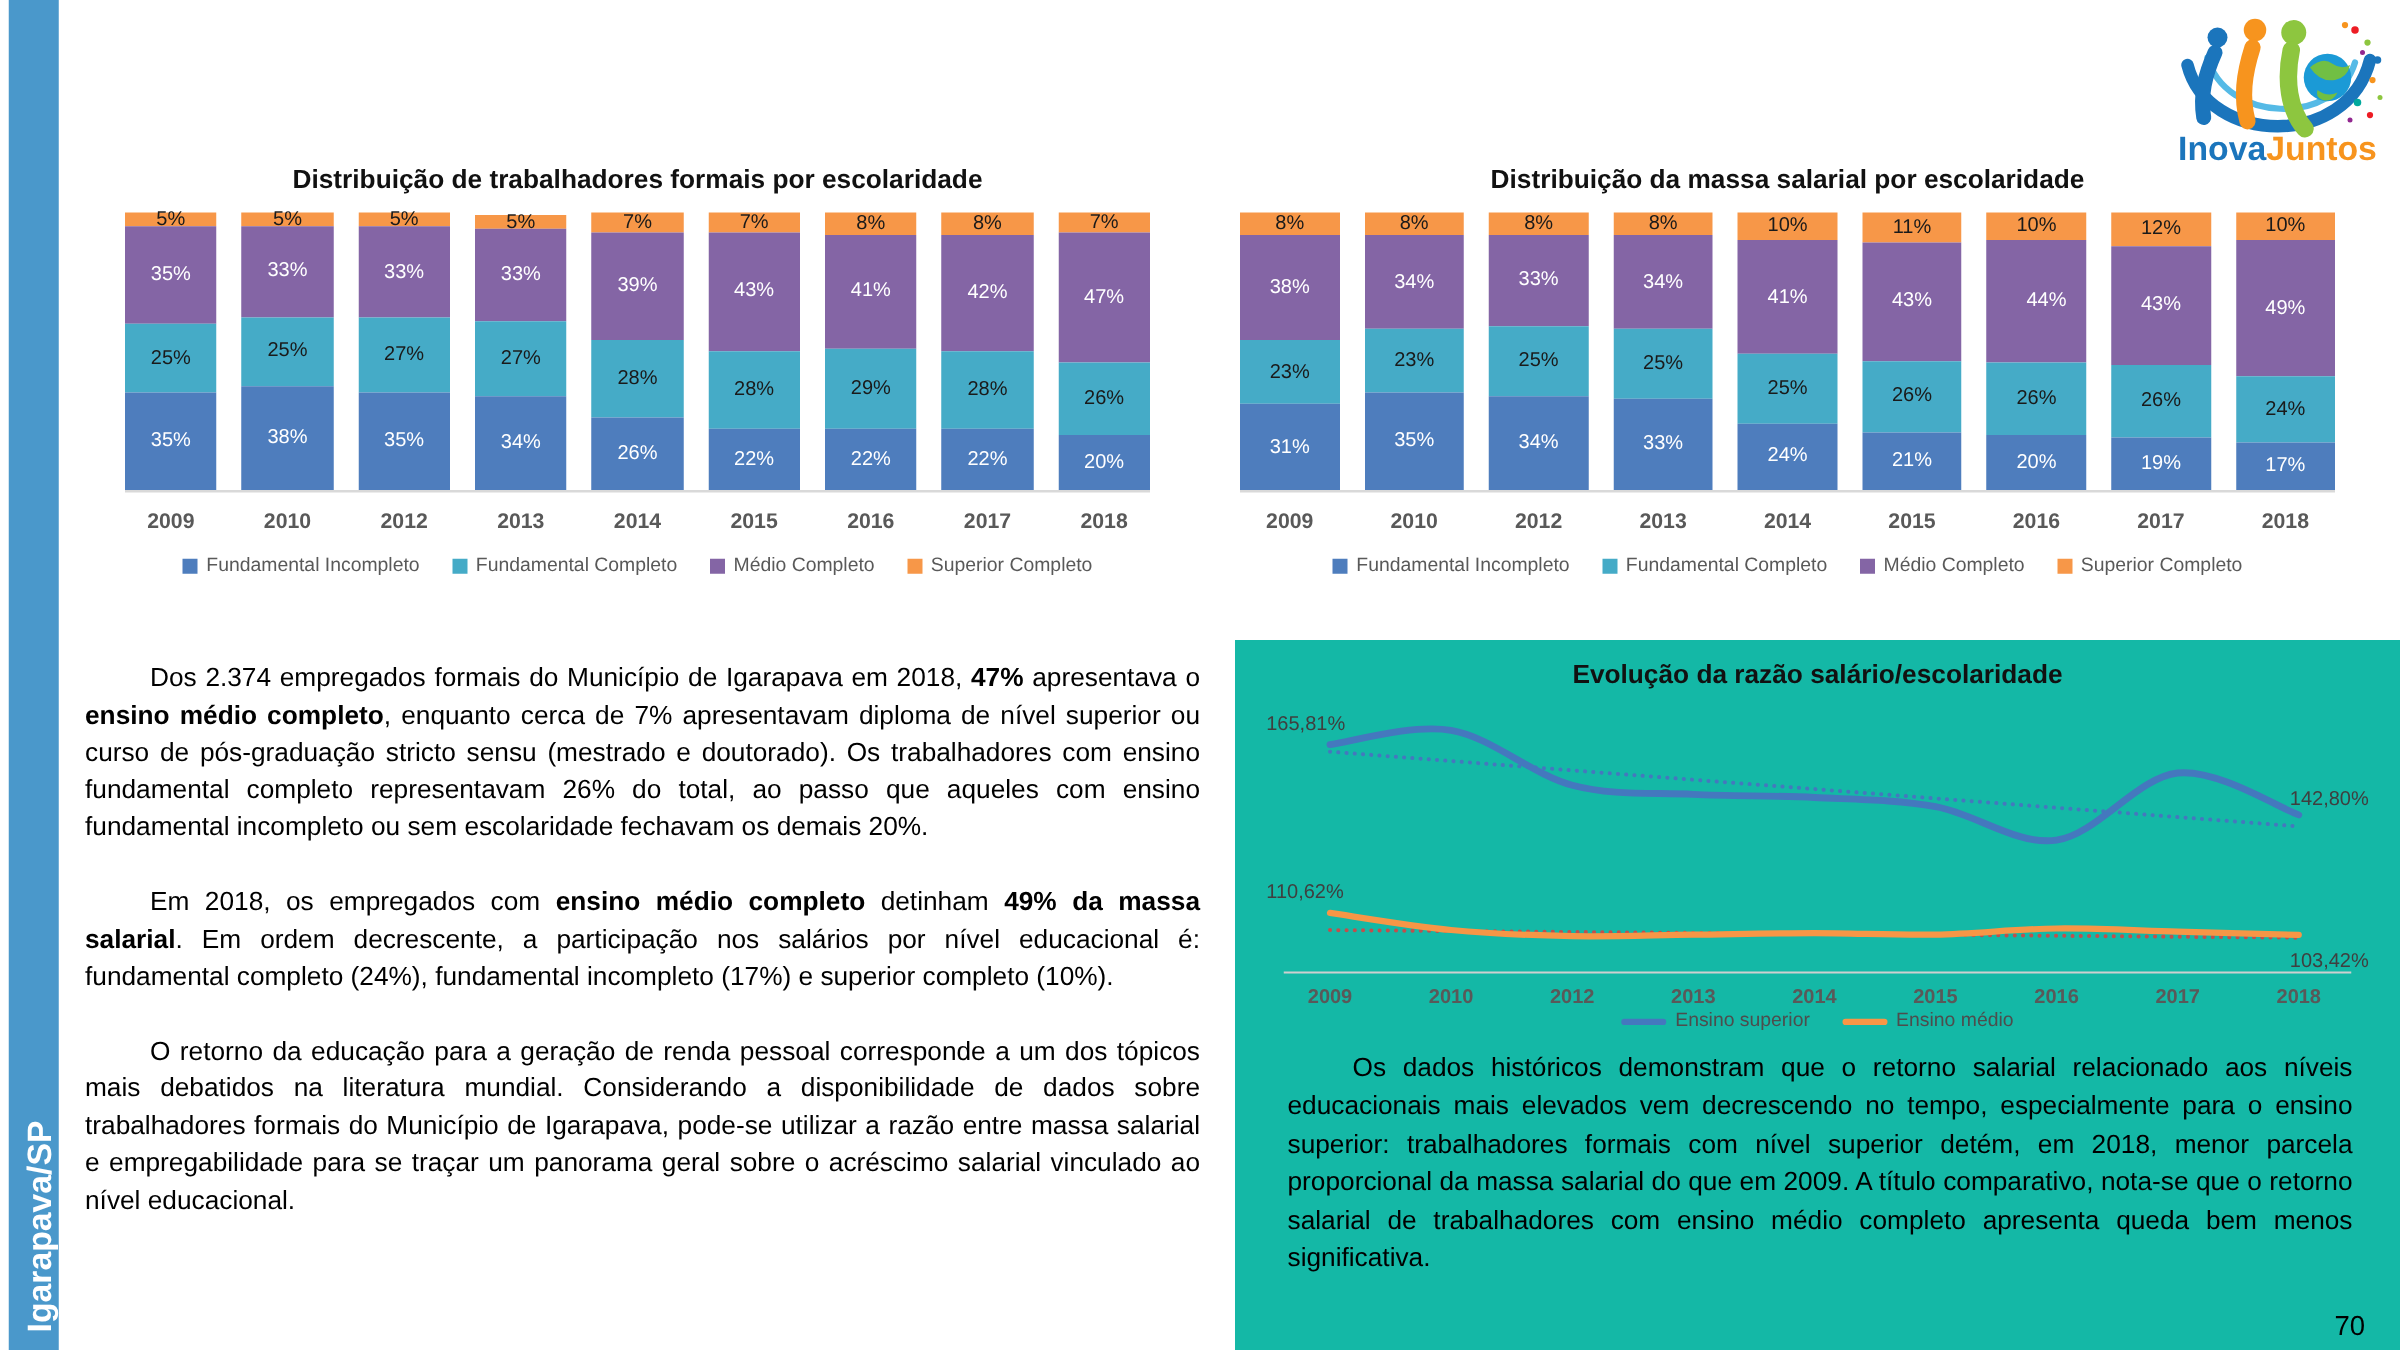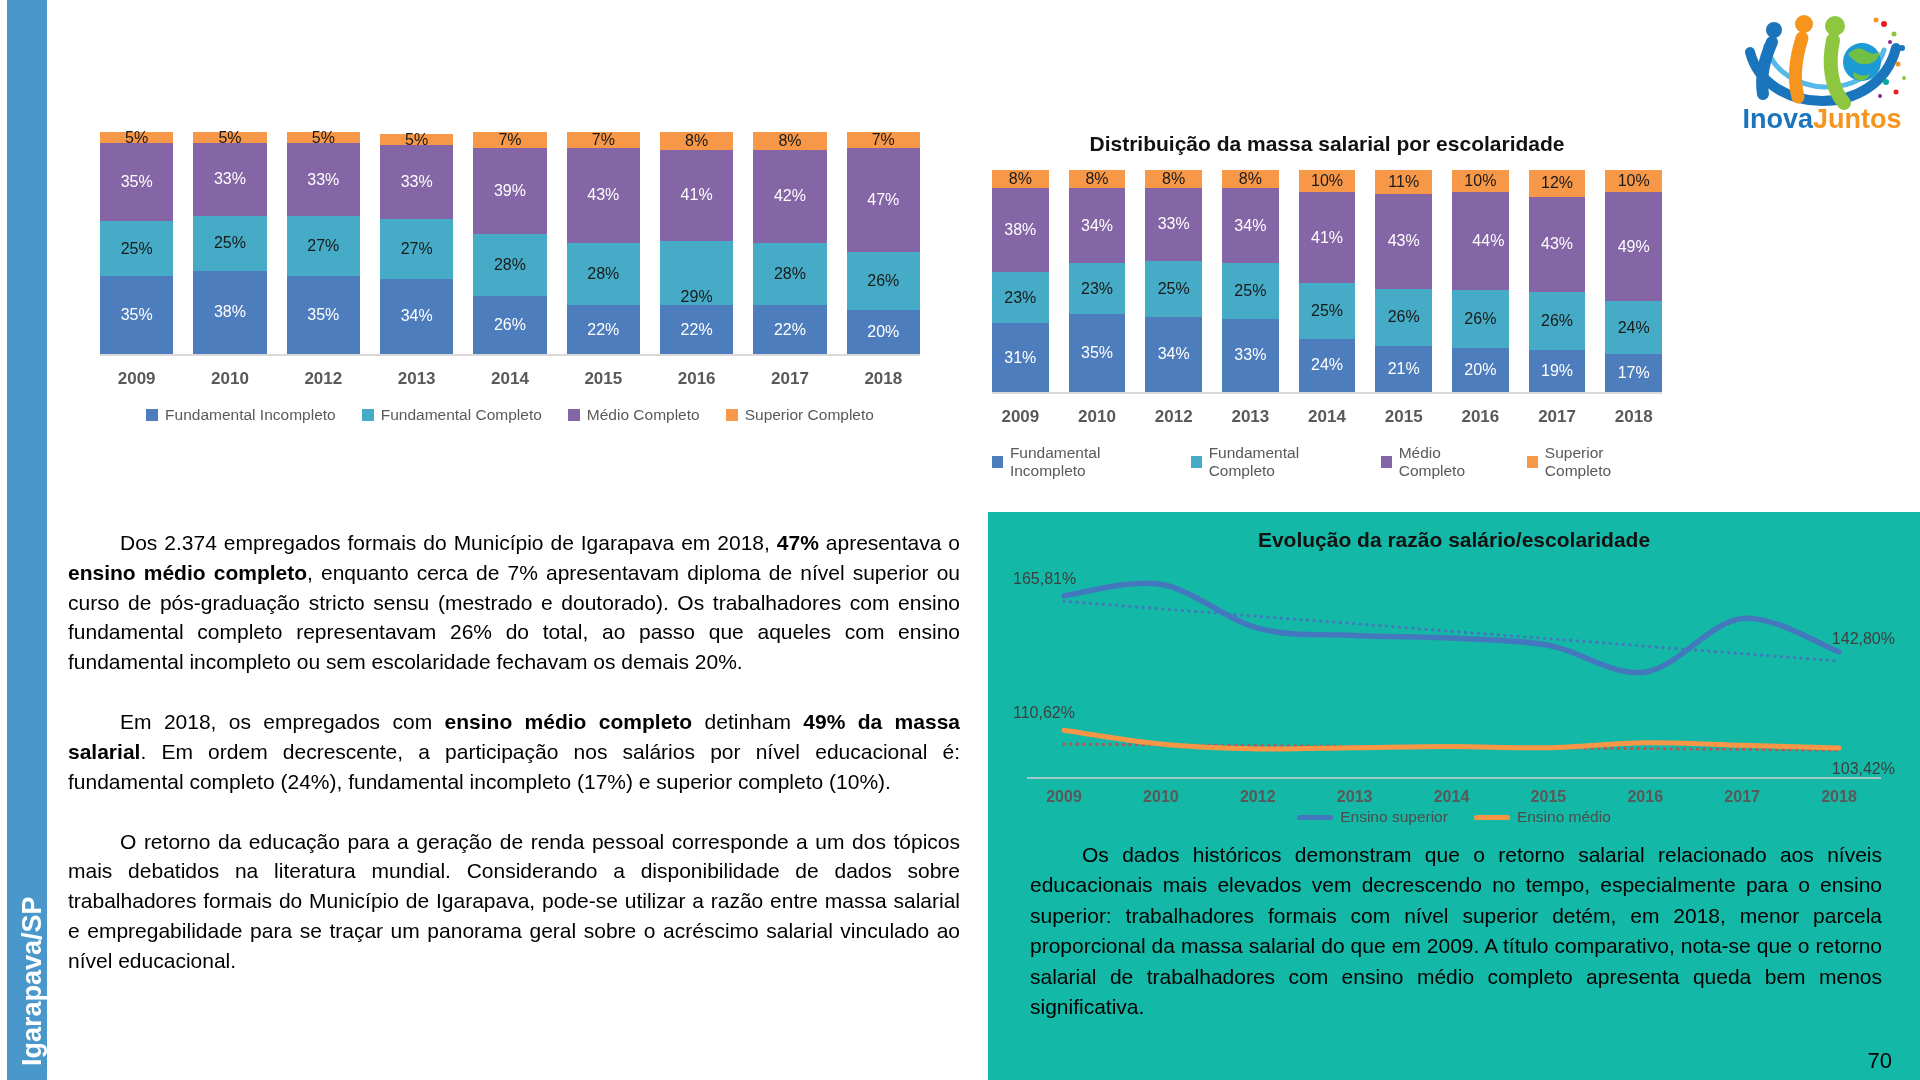"Distribuição de trabalhadores formais" h2.chart-title { html: none -> <h2>Distribuição de trabalhadores formais por escolaridade</h2> }
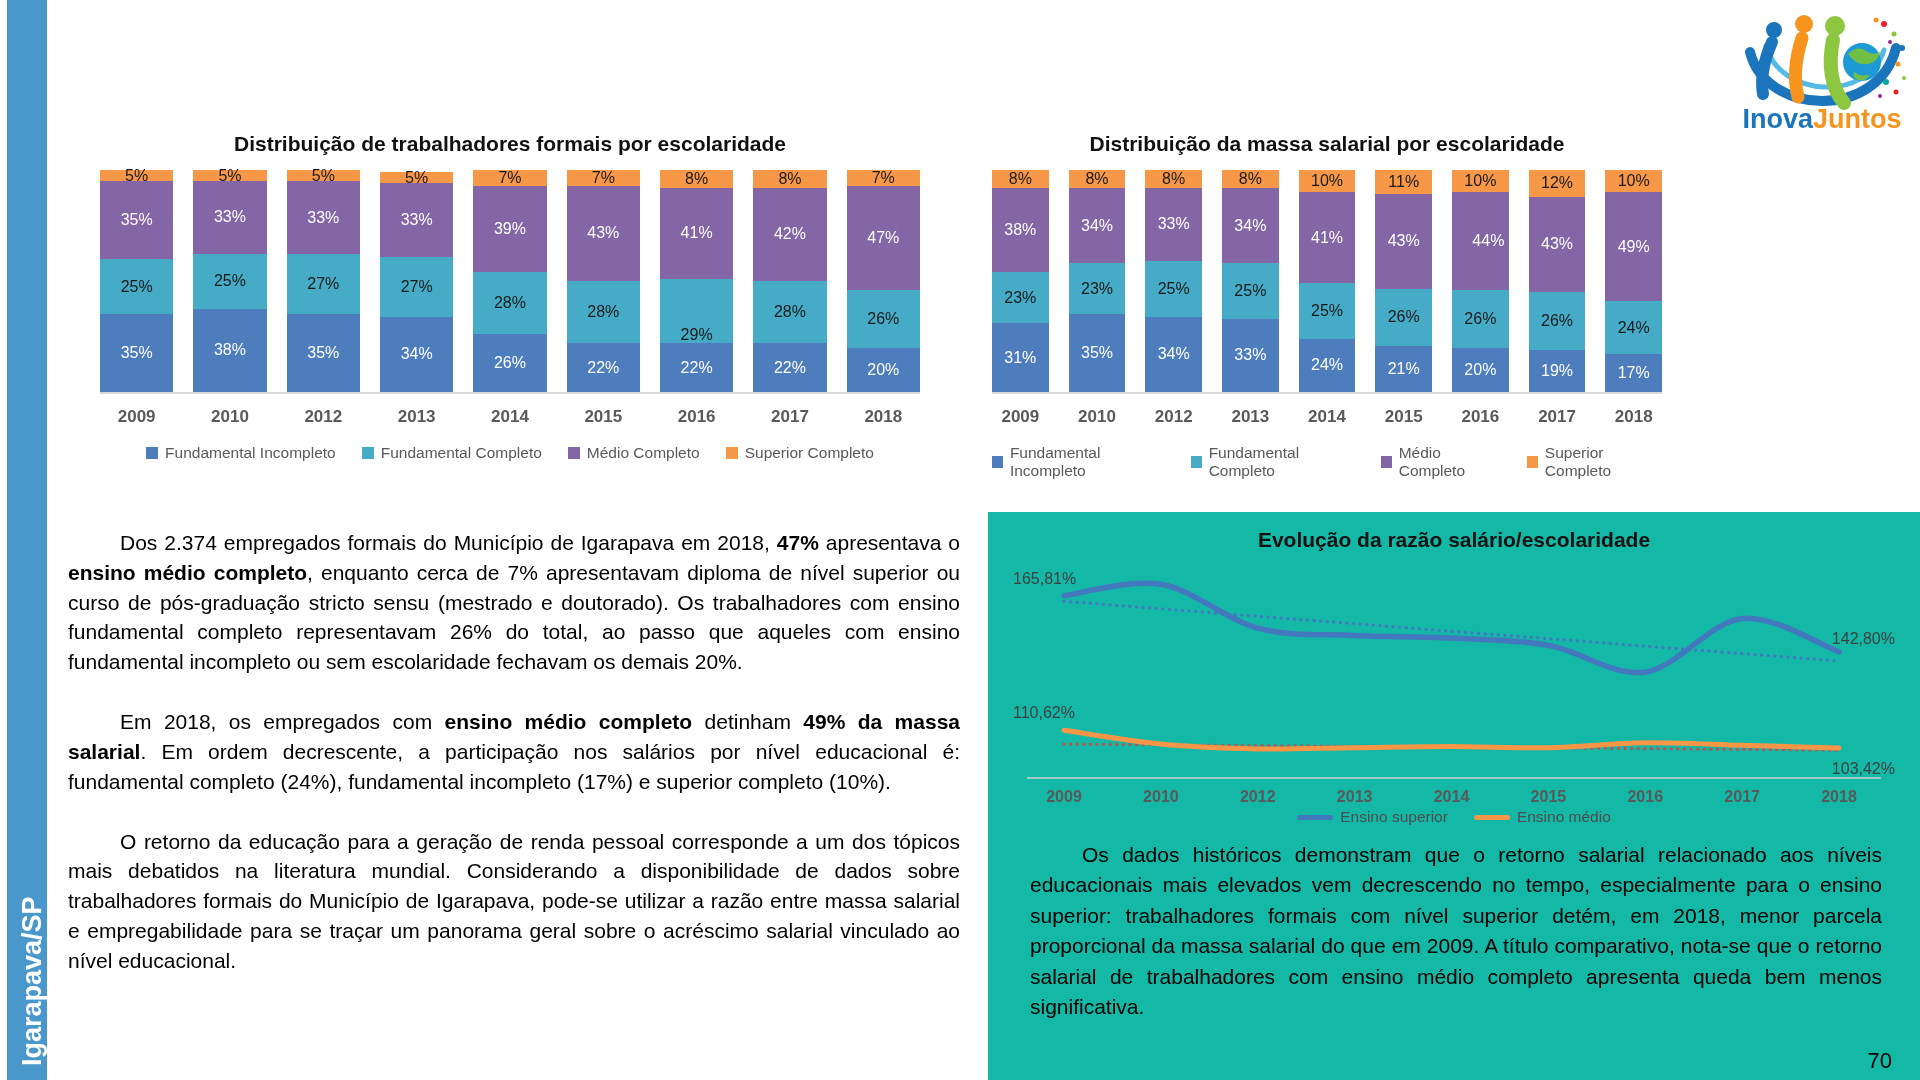"Distribuição da massa salarial por" #chart-right { width: 670px -> 876px }
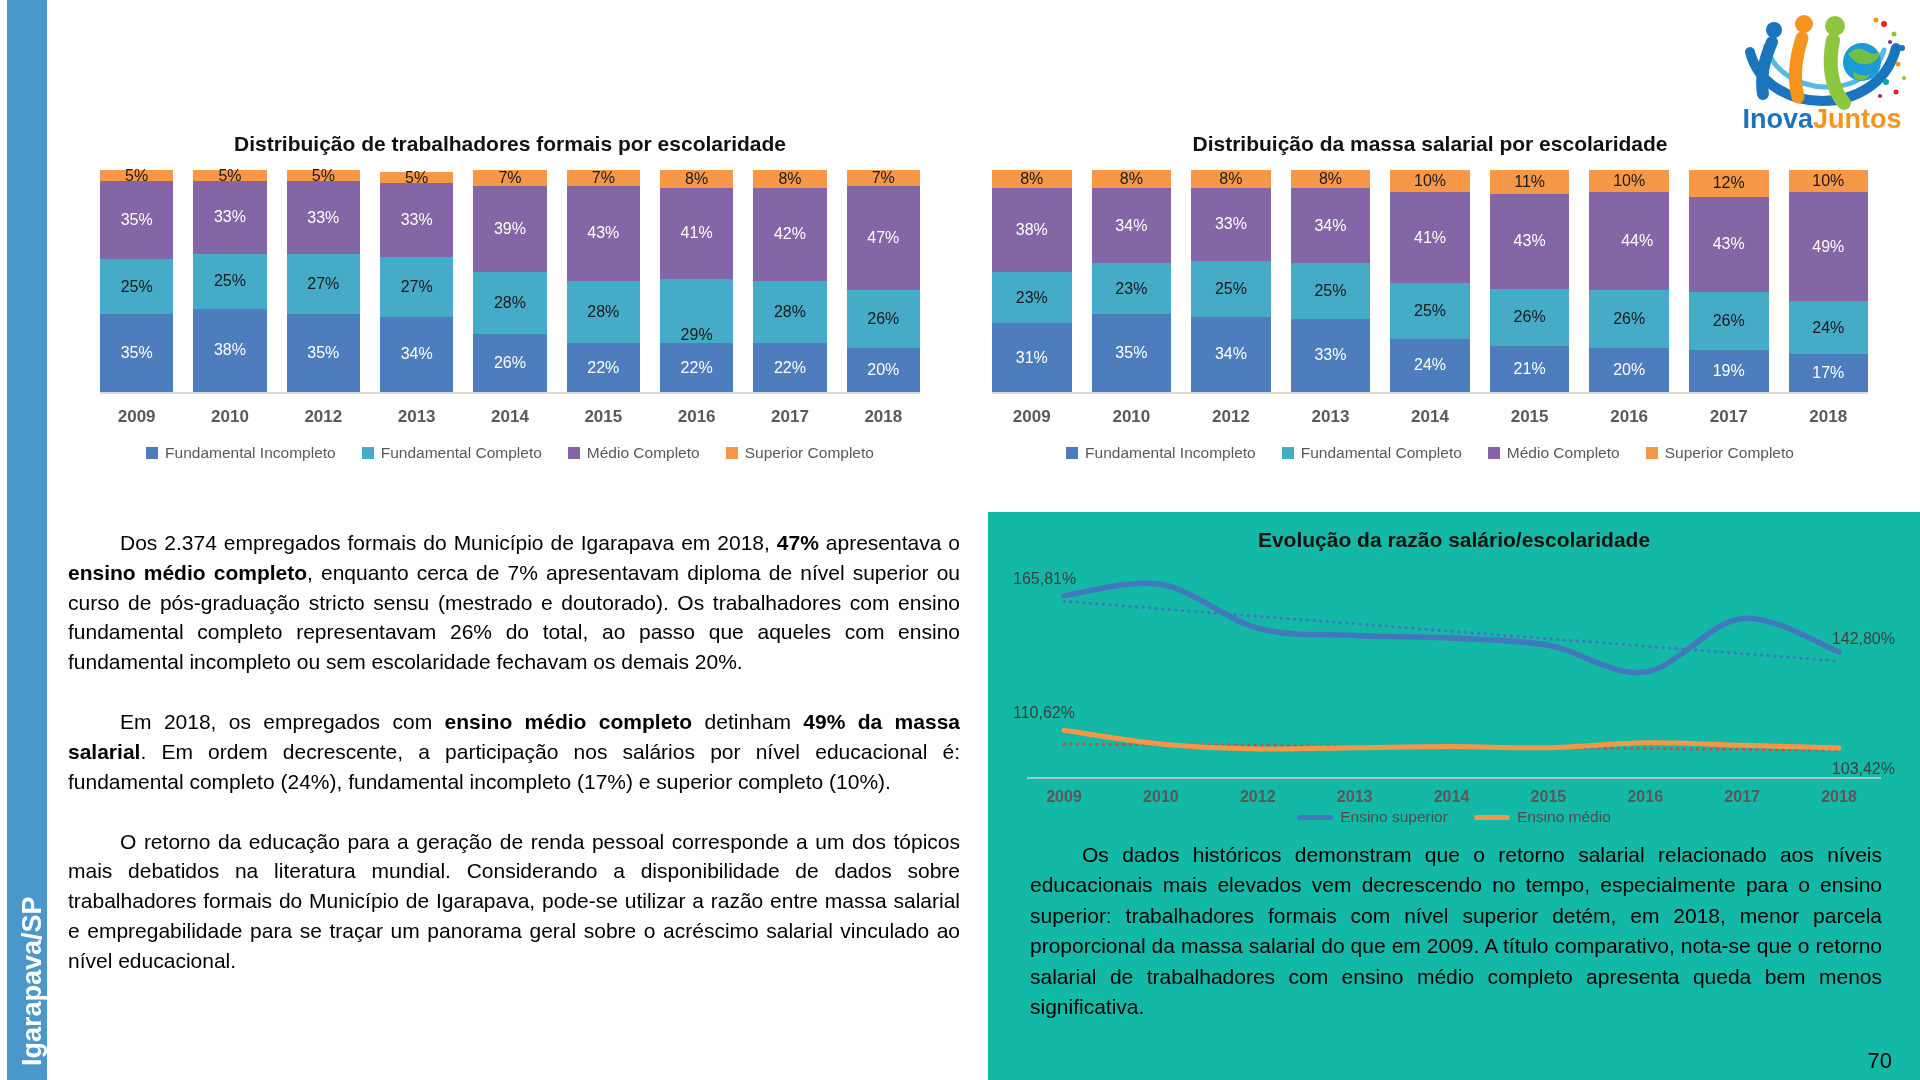"29%" div.seg { align-items: flex-end -> none }
